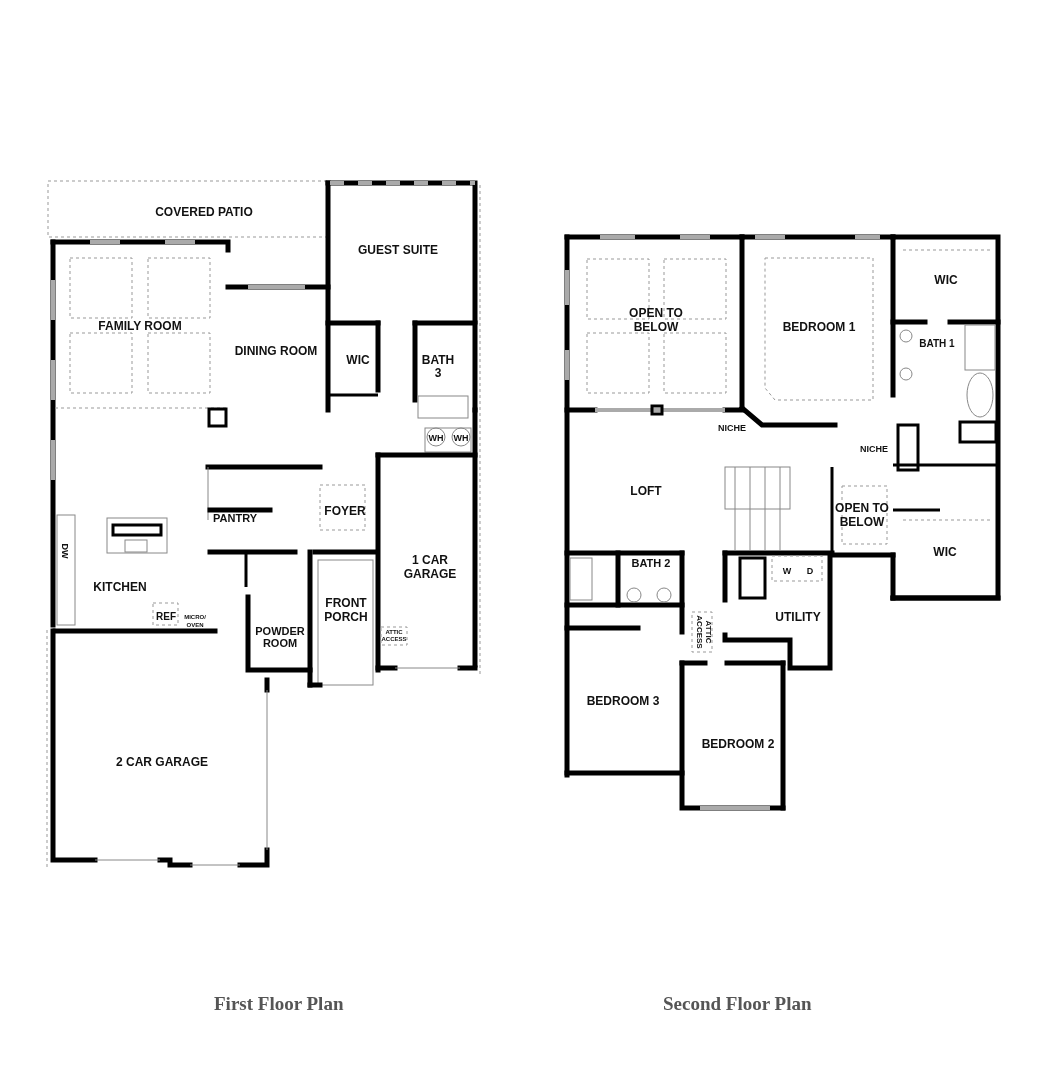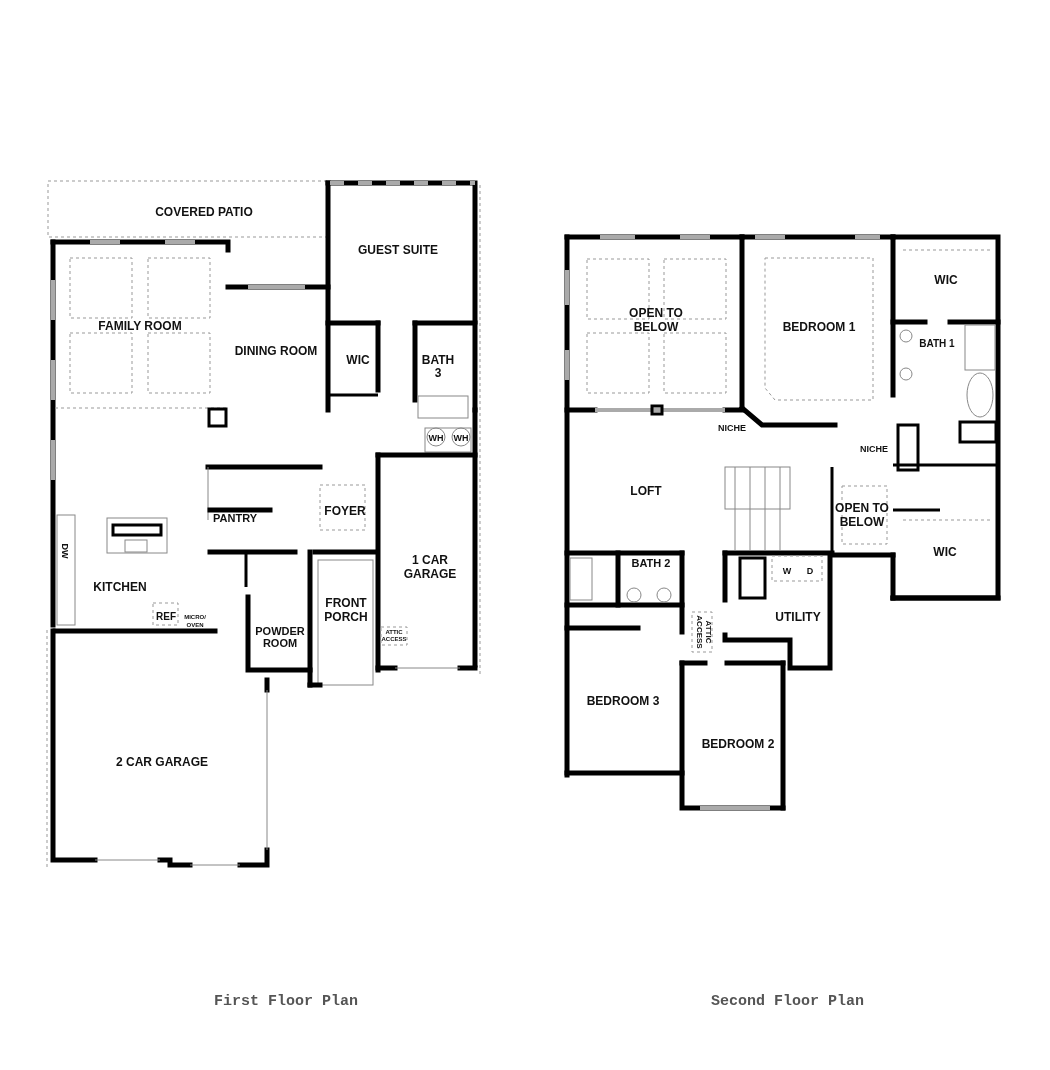"First Floor Plan" .caption { font-family: Liberation Mono, monospace -> Liberation Serif, serif; font-size: 15px -> 19px }
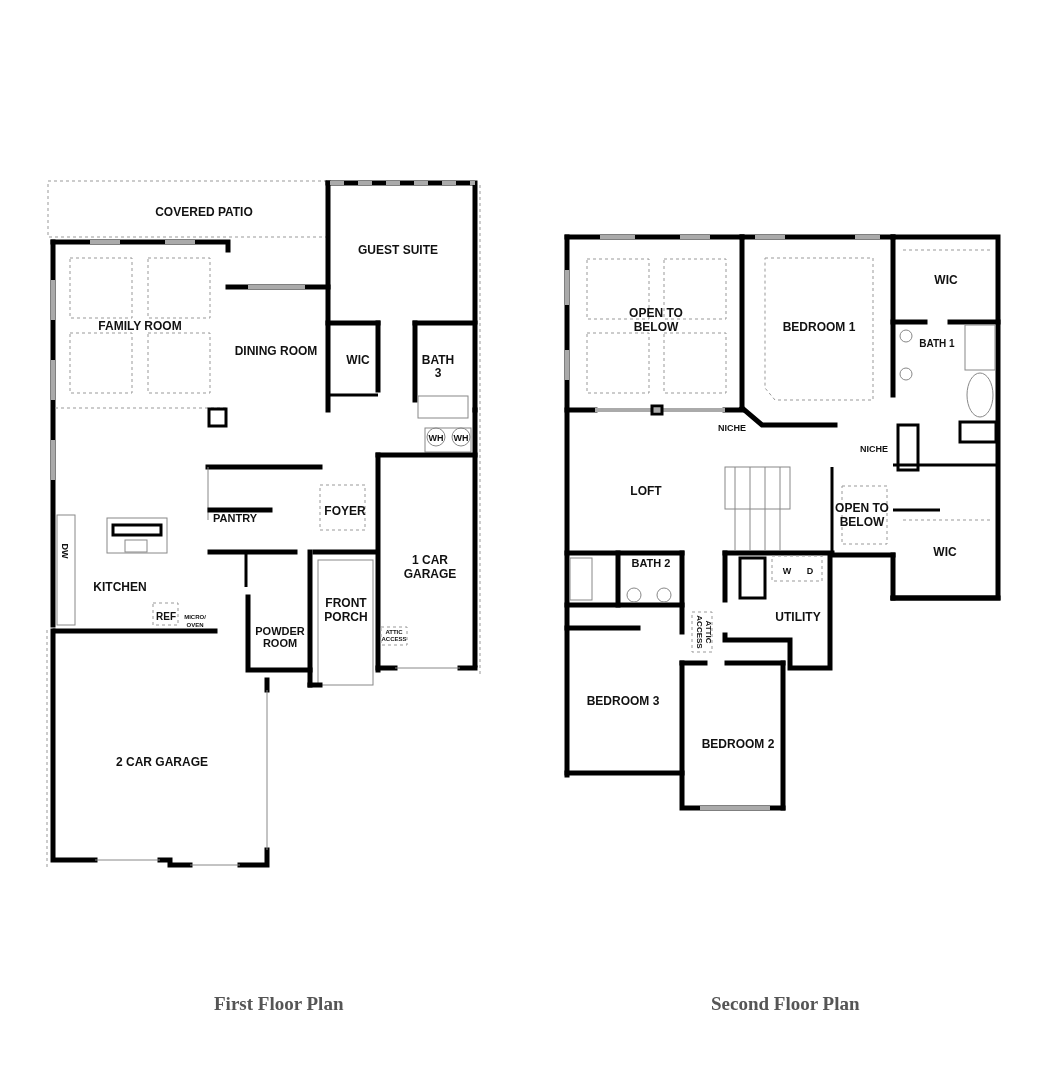"Second Floor Plan" div.caption { margin-left: 48px -> none }
